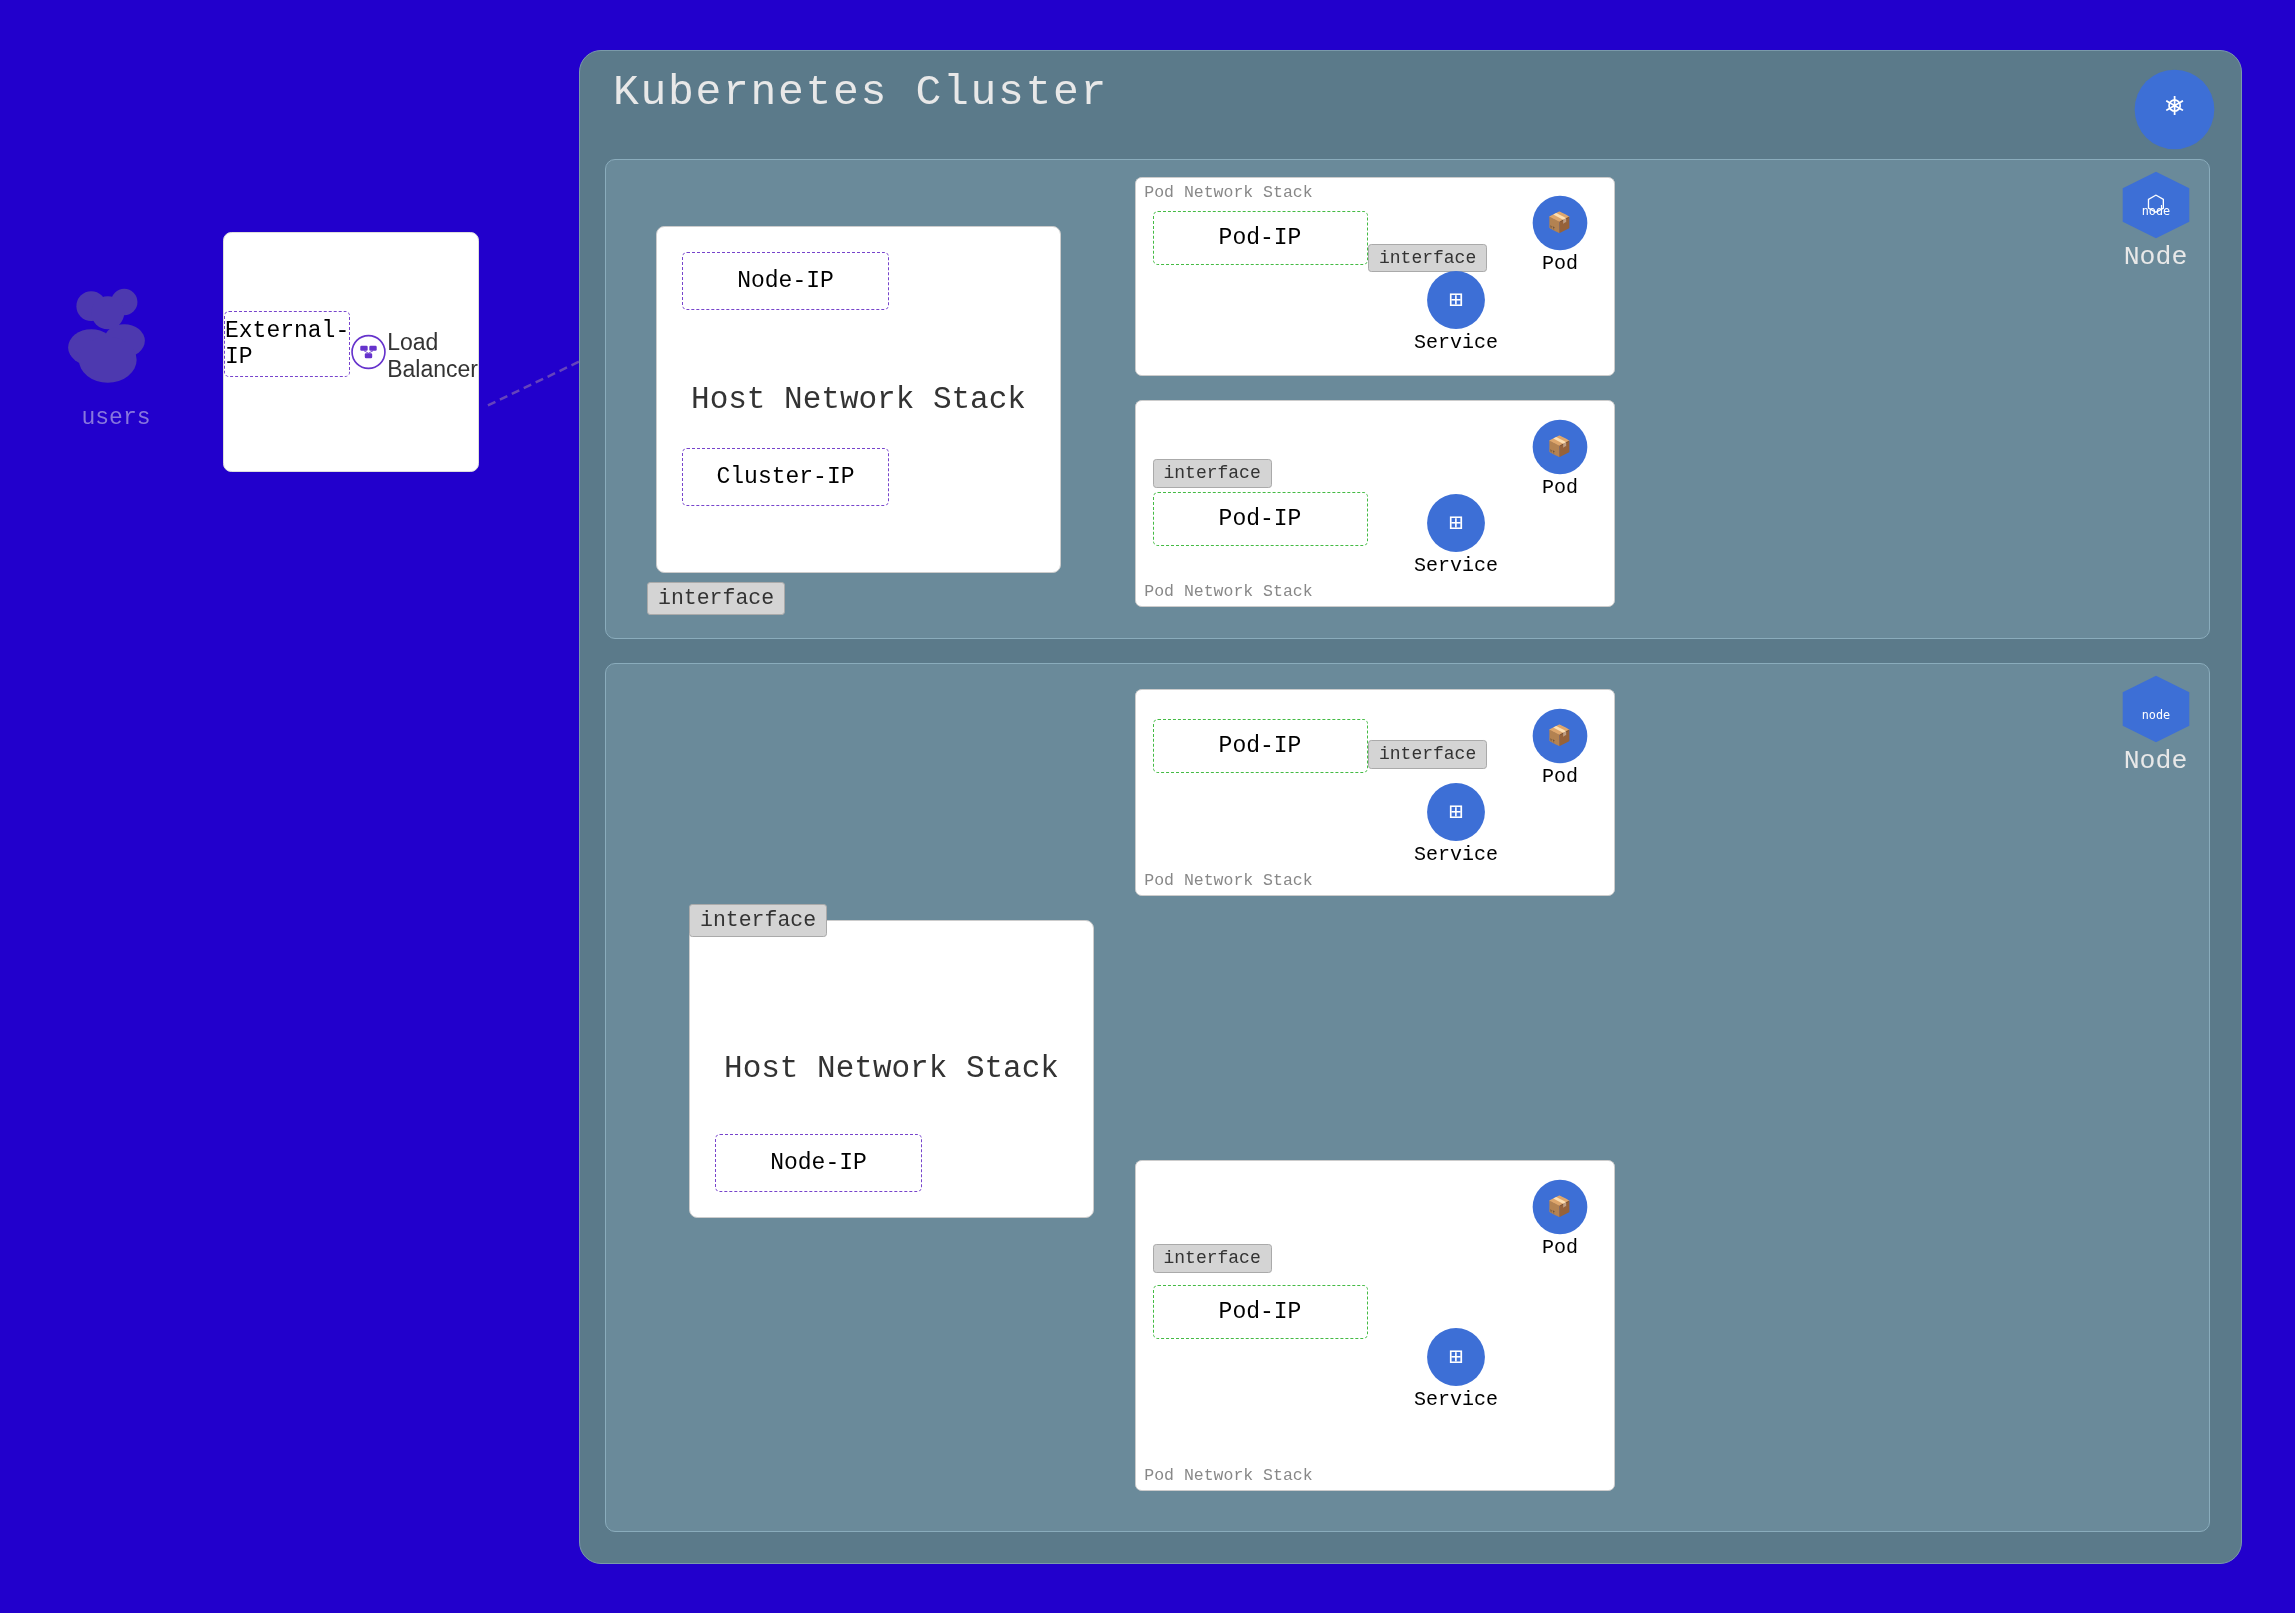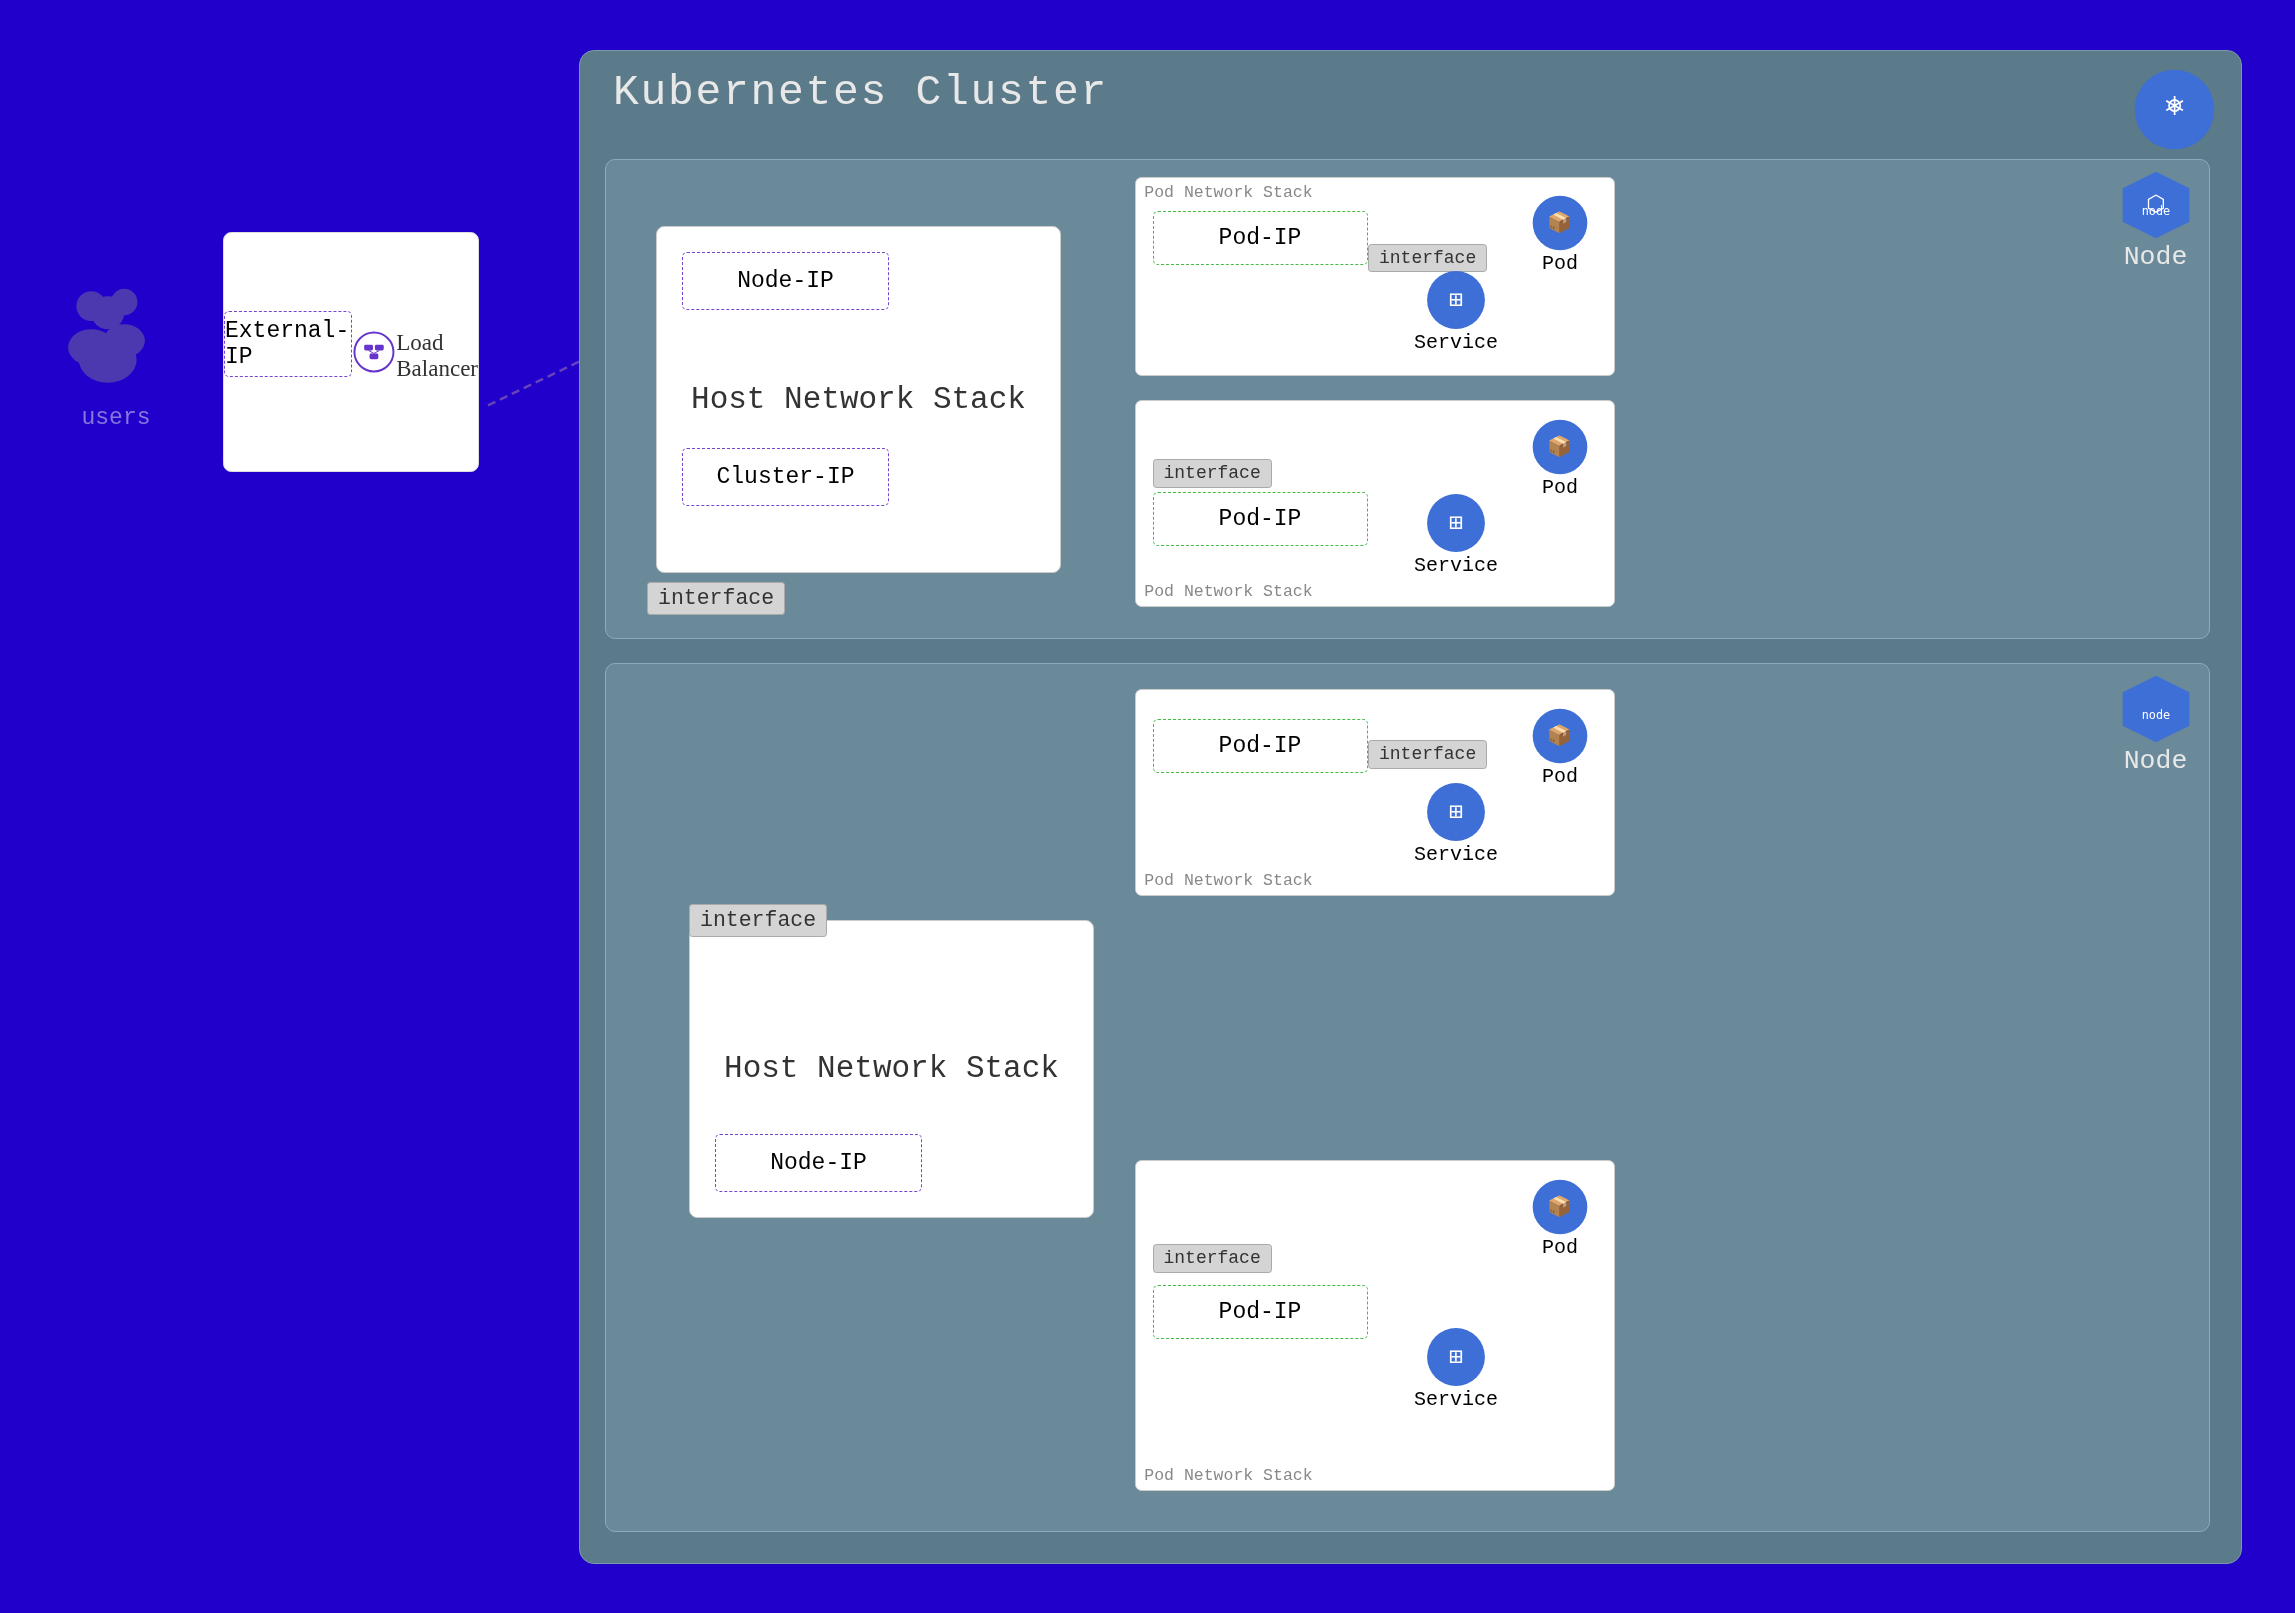"Kubernetes Cluster" .k8s-cluster { border-radius: 15px -> 22px }
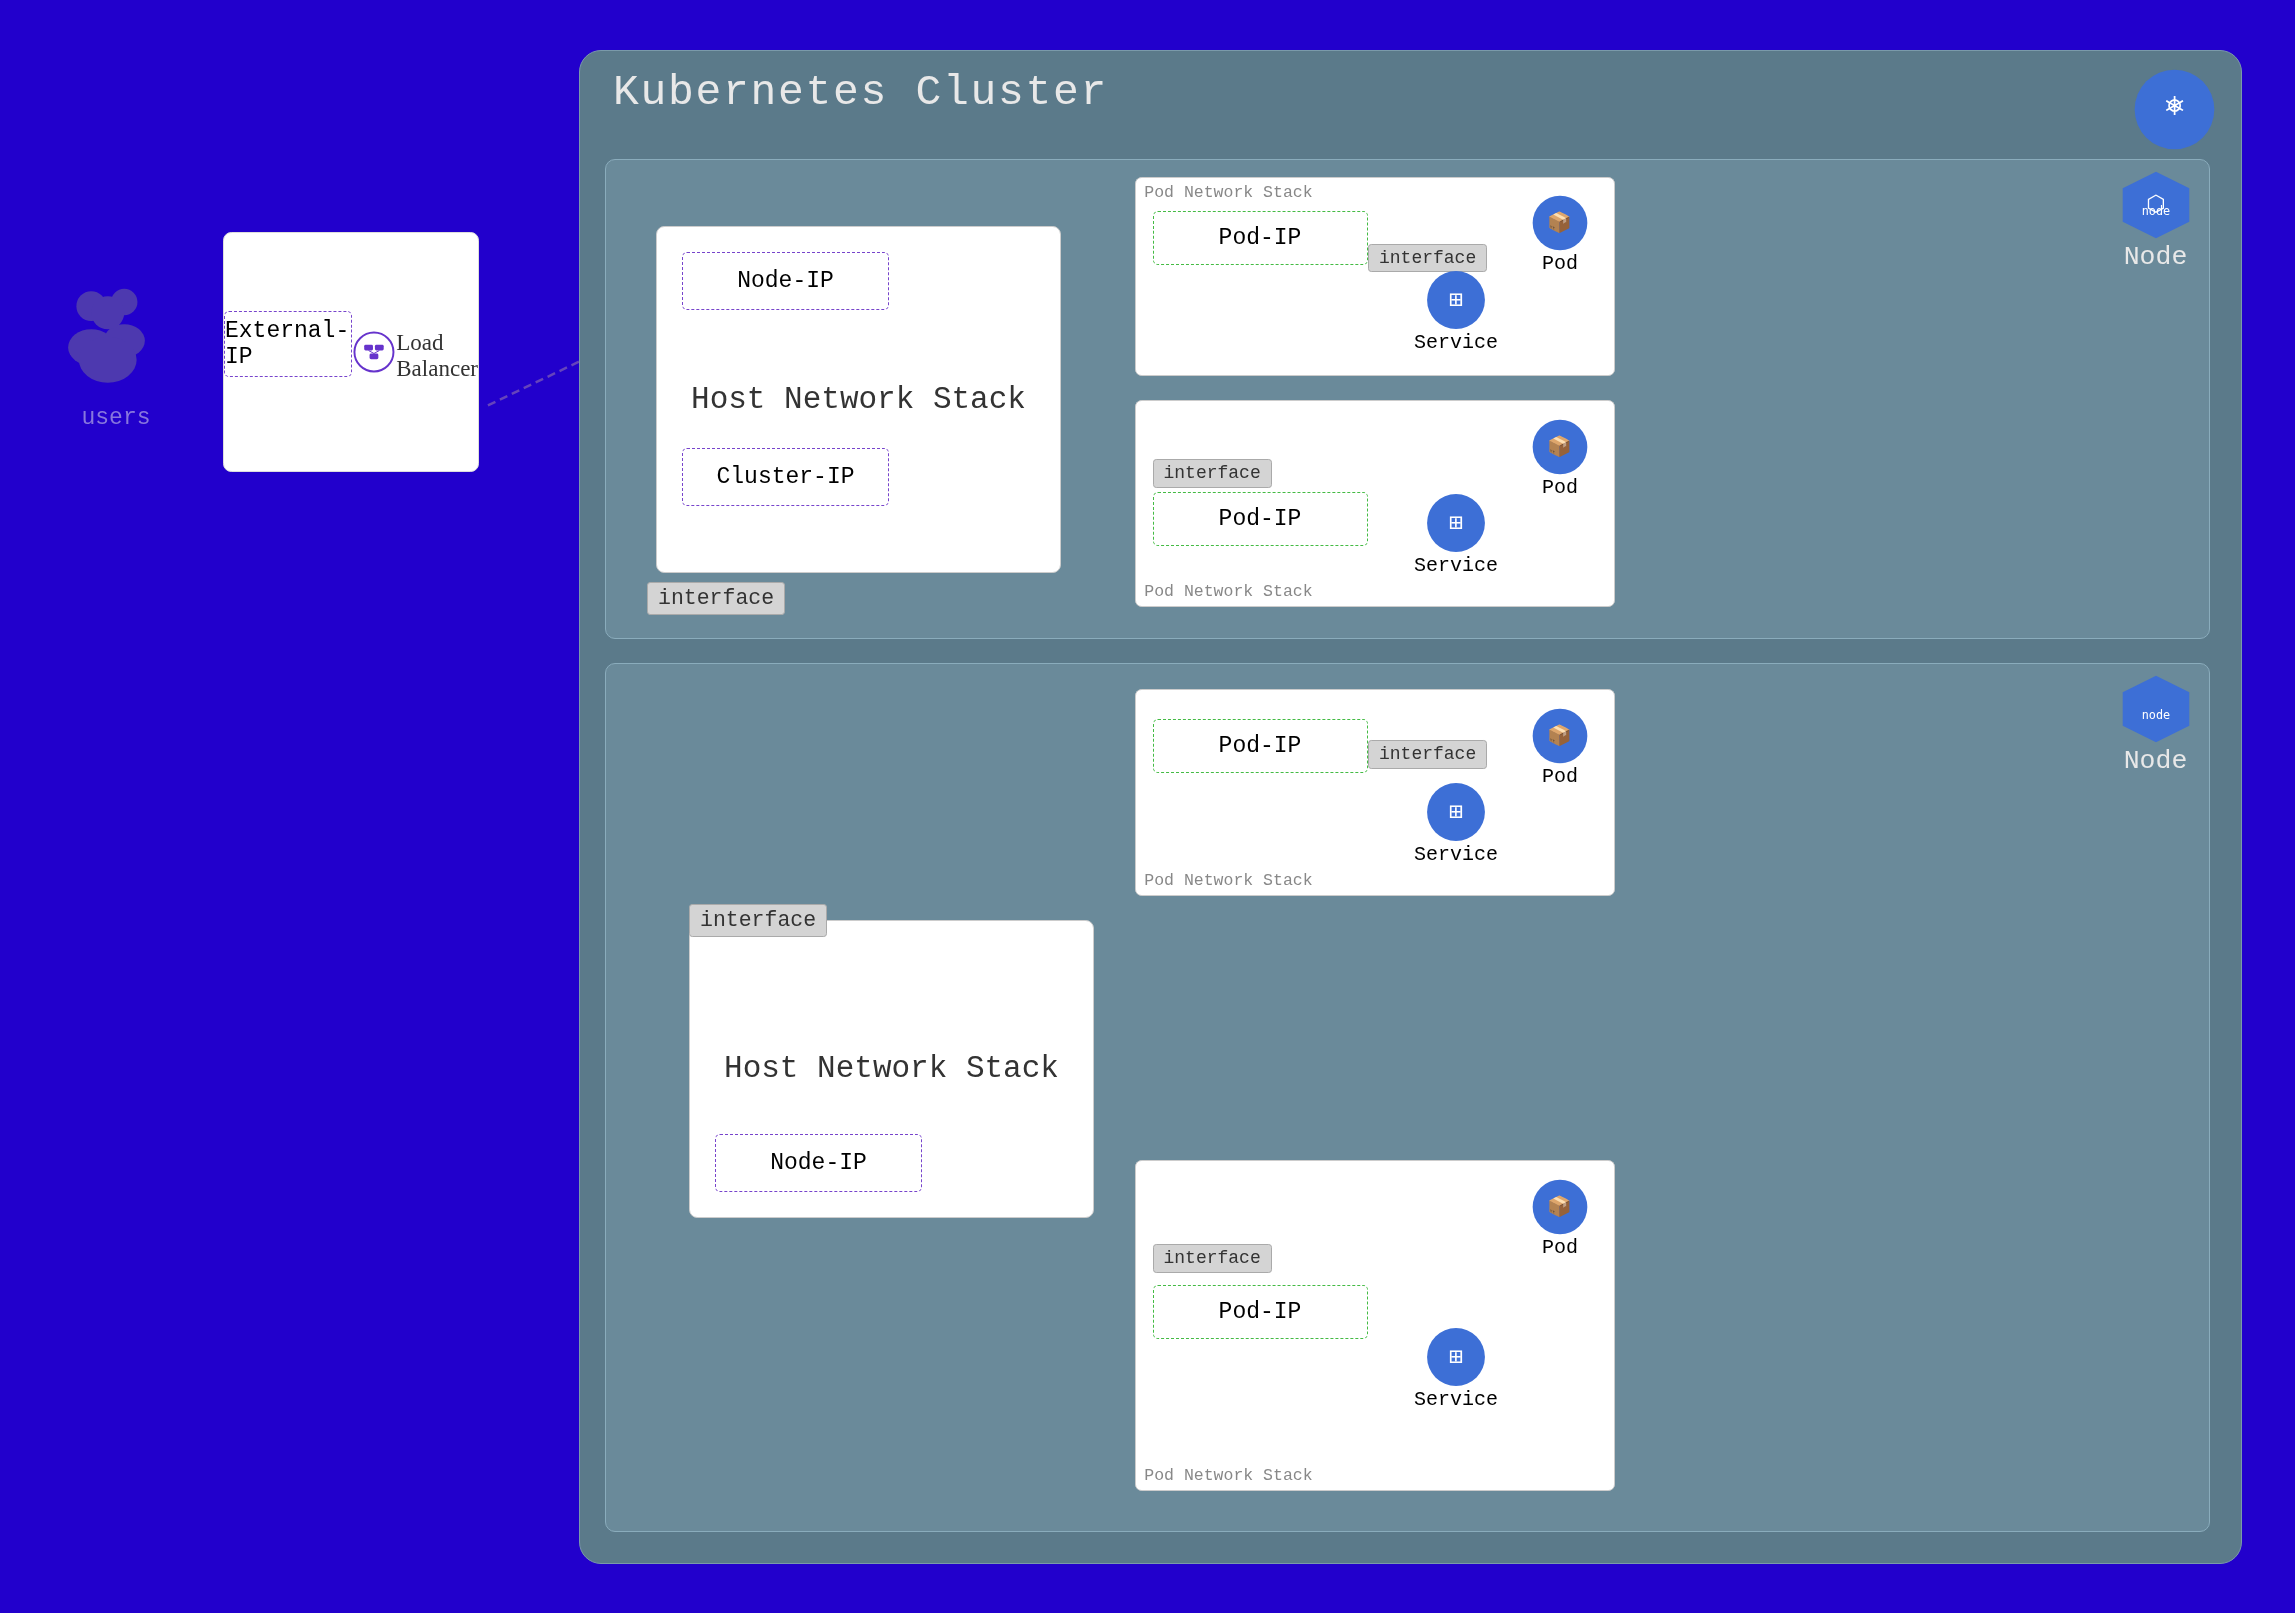"Load Balancer" div { font-family: Liberation Serif, serif -> Liberation Sans, sans-serif }
